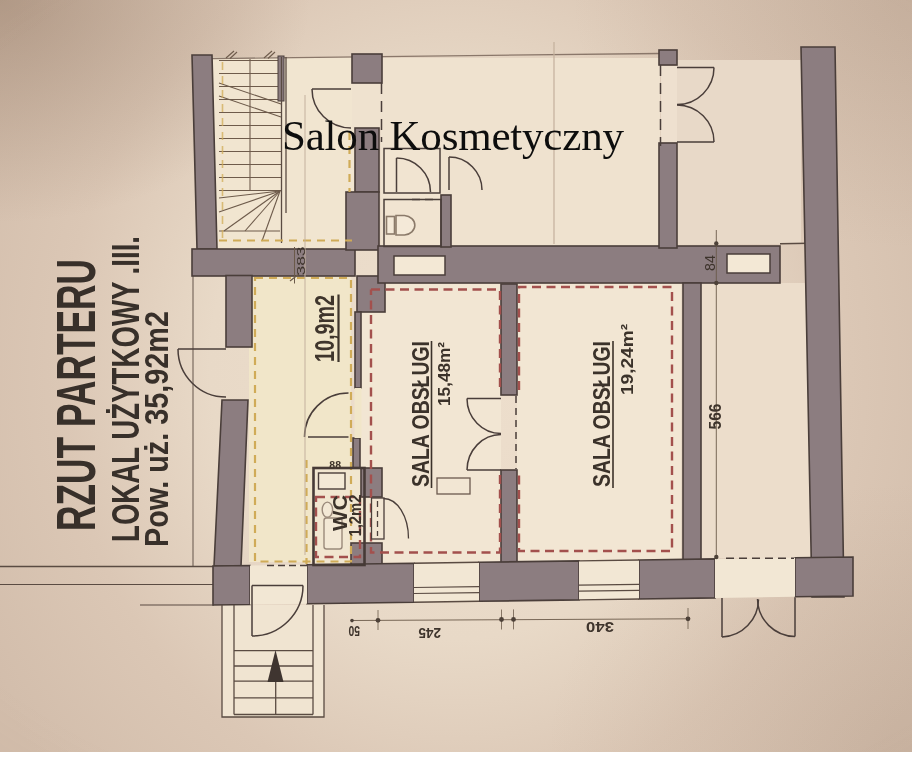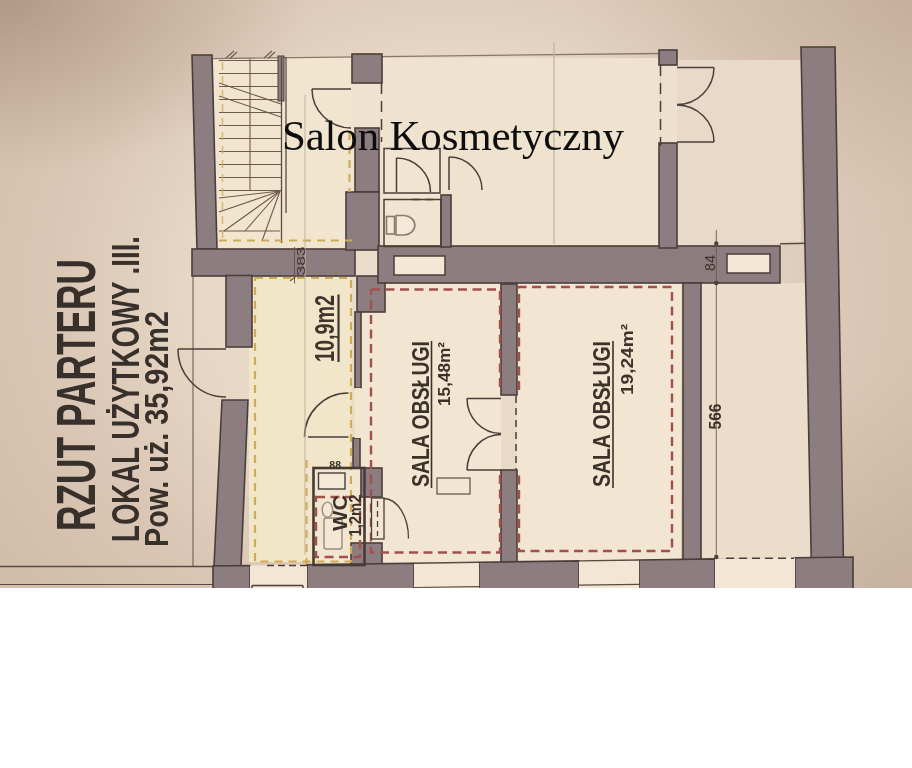"Salon Kosmetyczny" #stage { height: 588px -> 752px }
